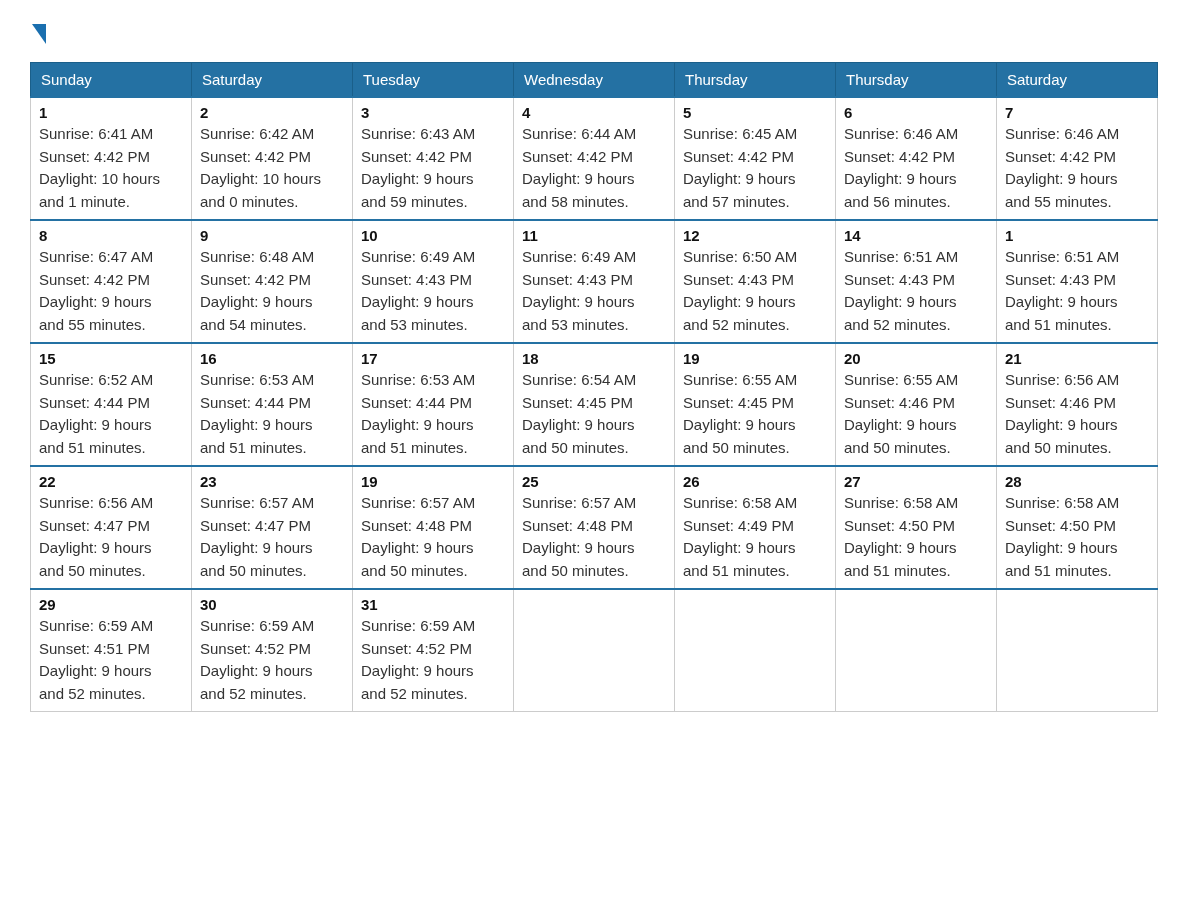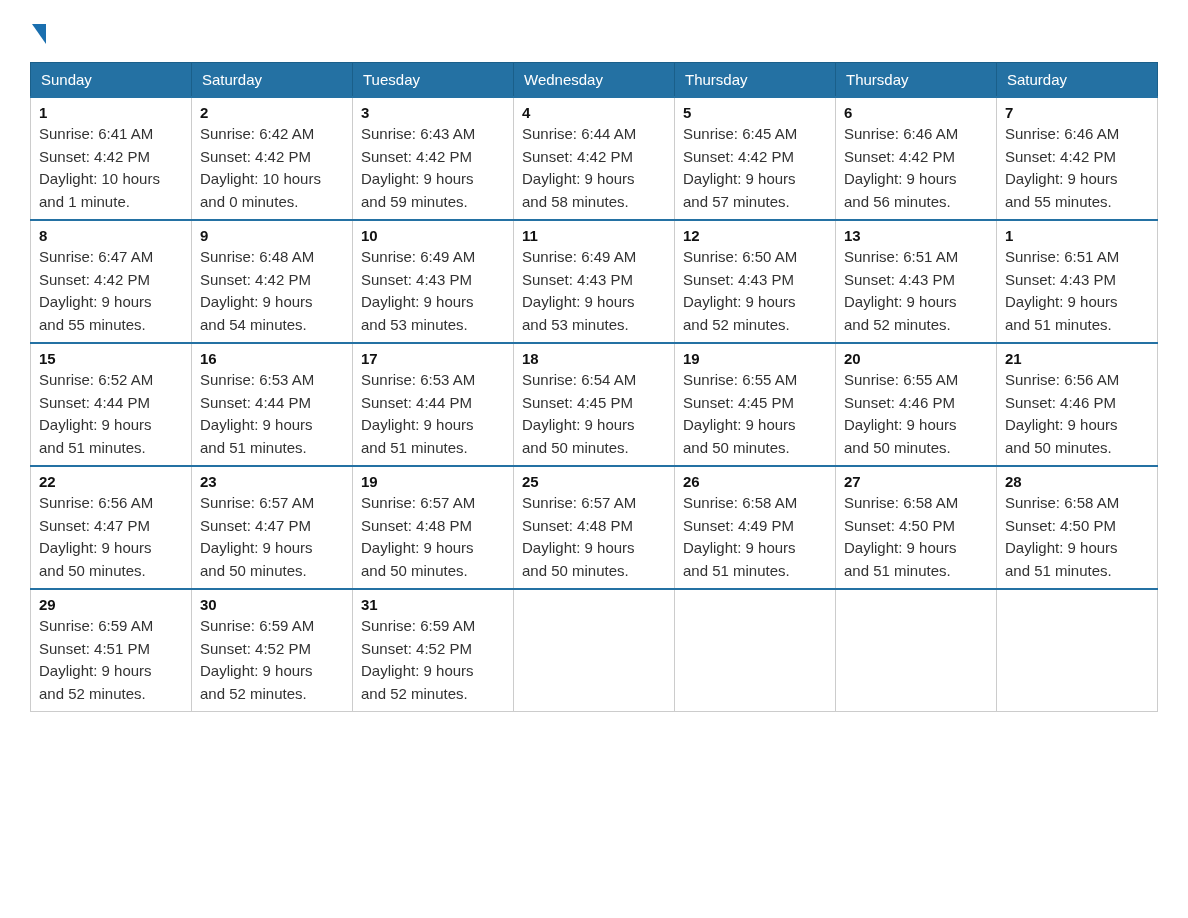"13" span.day-number { text: 13 -> 14 }
